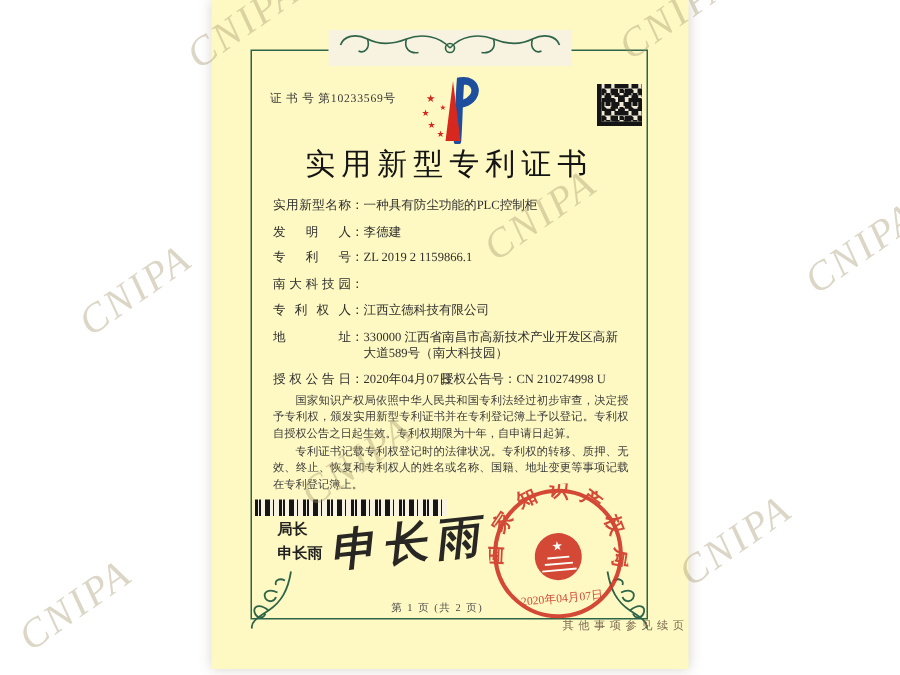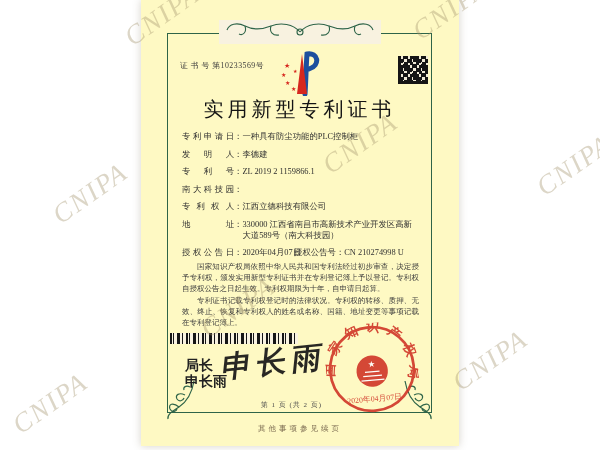"专利申请日" span.flabel { text: 专利申请日 -> 实用新型名称 }
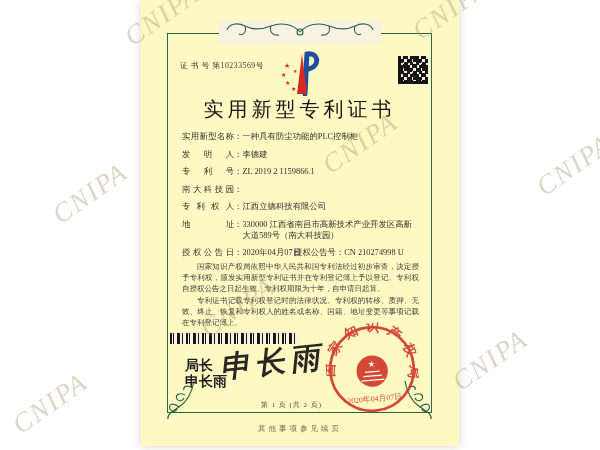"局长" .sig-block { font-size: 14px -> 10px; top: 324px -> 312px }
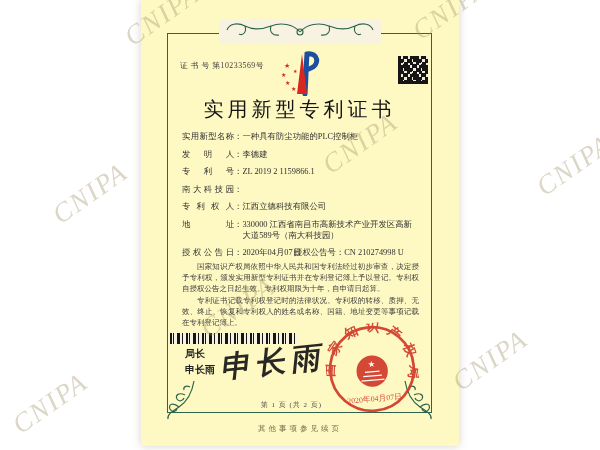"其他事项参见续页" .note { text-align: center -> right; top: 424px -> 412px }
